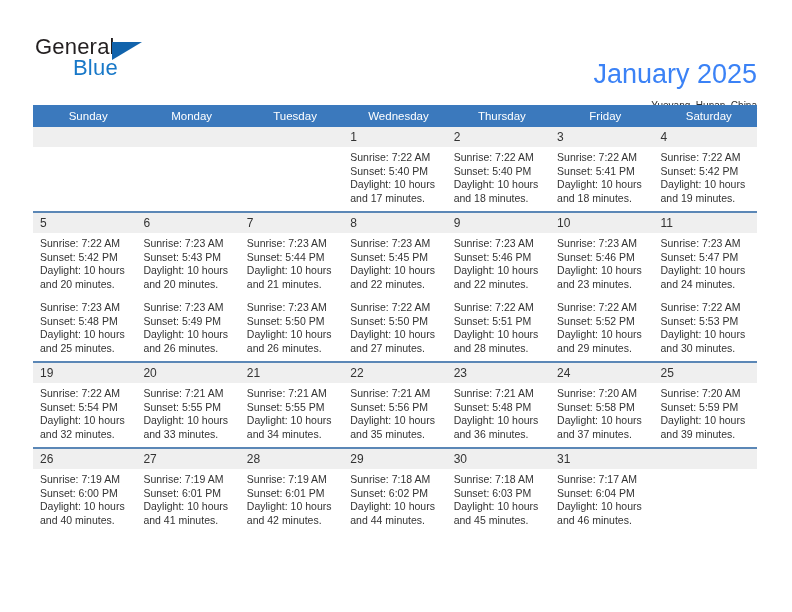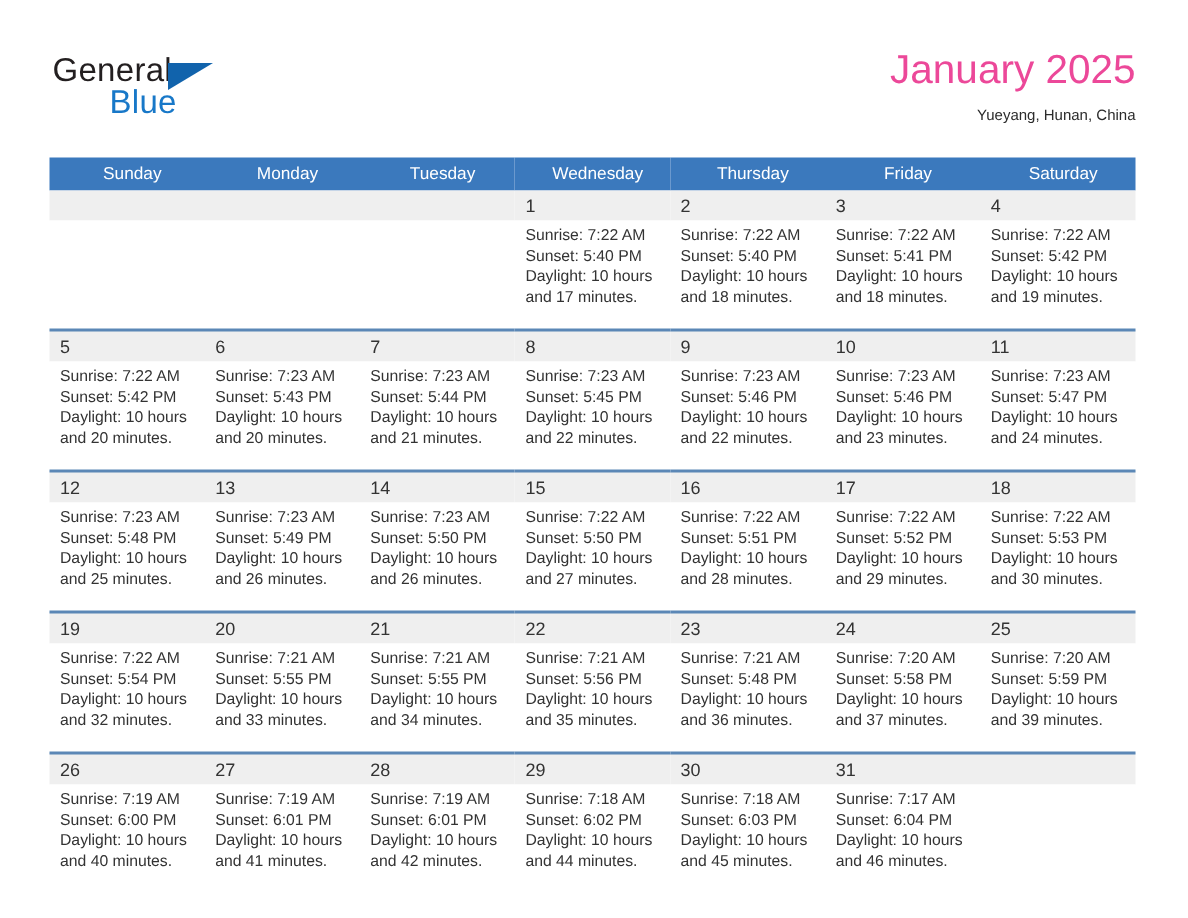"January 2025" .cal-title { color: #ec4899 -> #3b82f6; margin-top: none -> 28px }
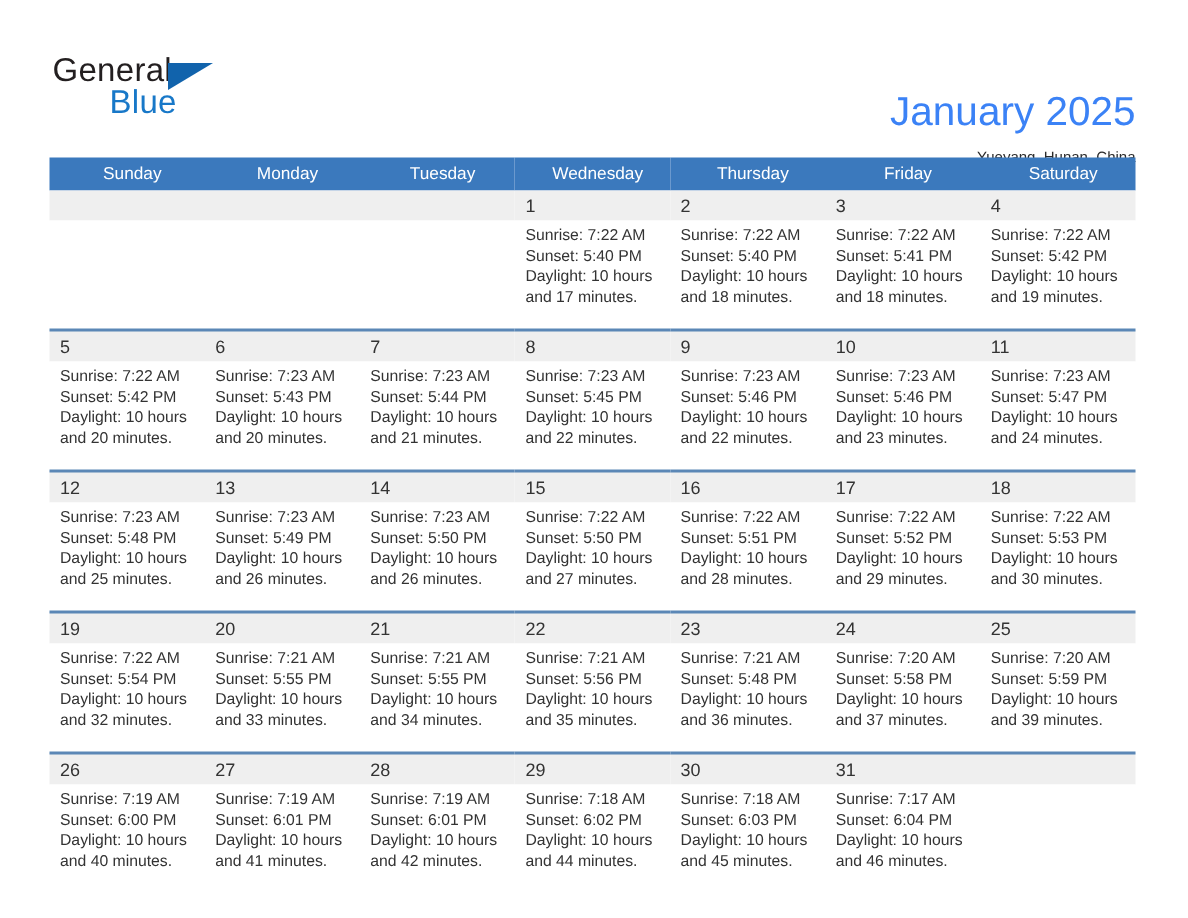"Sunrise: 7:22 AM" .detail-row td { padding: 4px 6px 10px 7px -> 4px 6px 2px 7px }
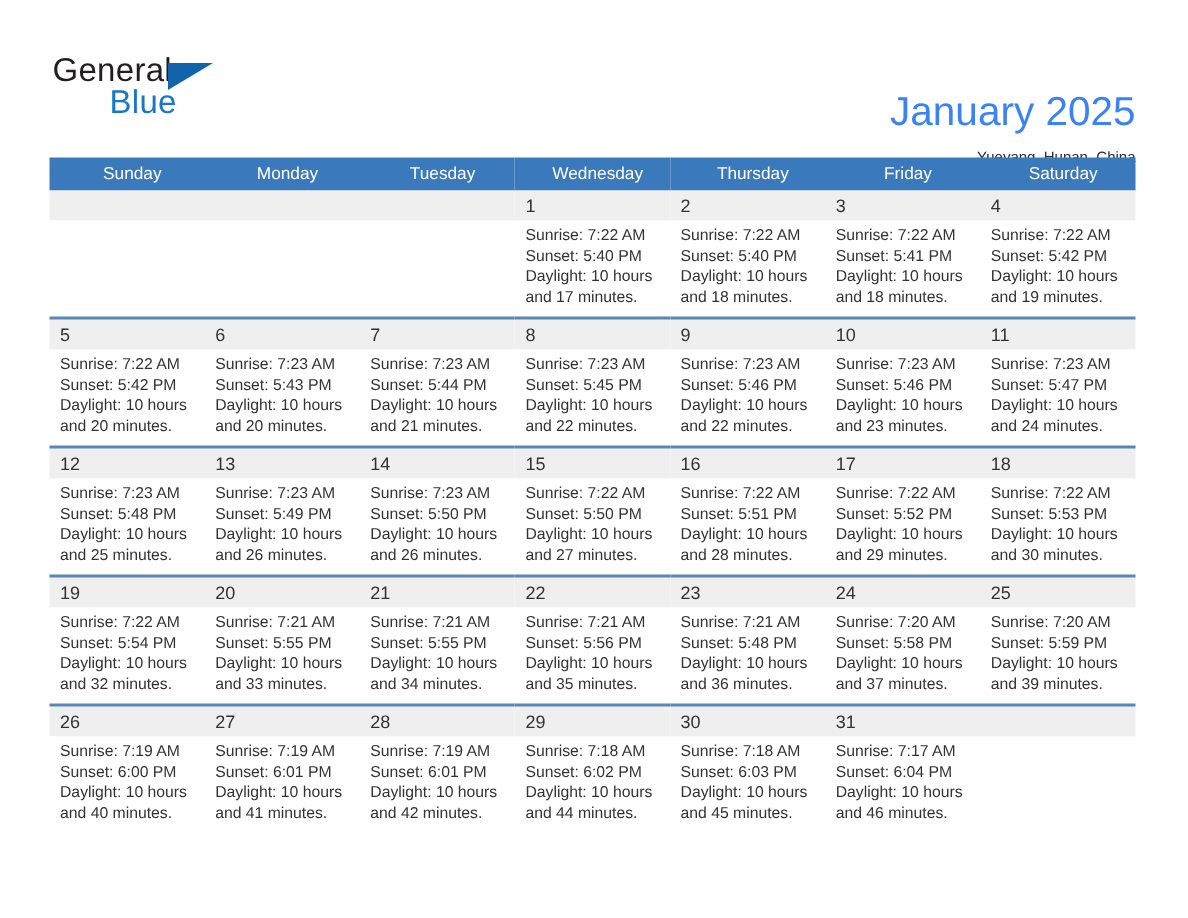"12" tr.daynum-row { html: <tr> <td>12</td> <td>13</td> <td>14</td> <td>15</td> <td>16</td> <td>17</td> <td>18</td> </tr> -> none }
